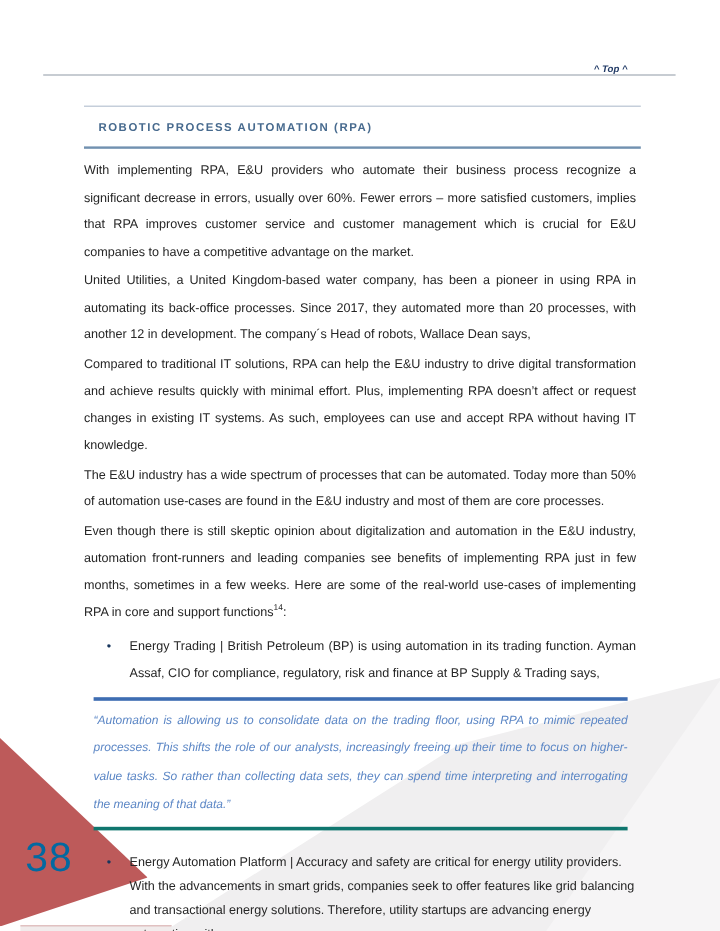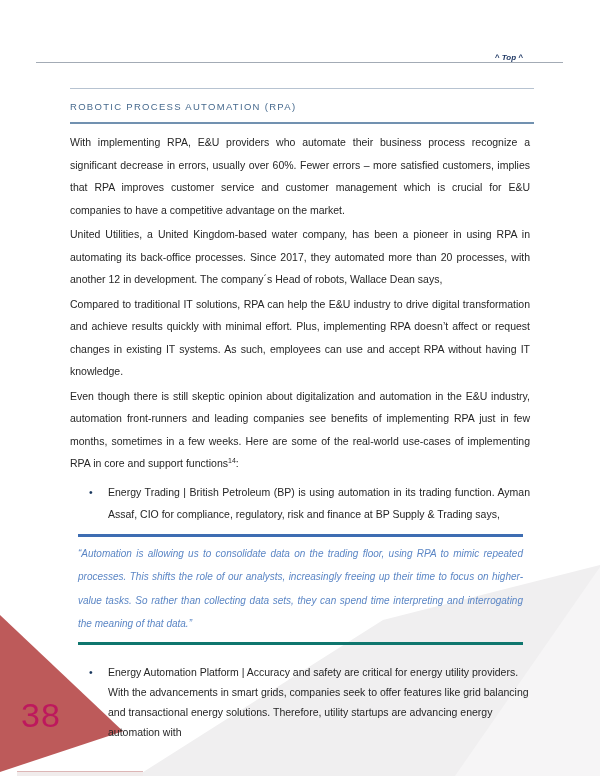"ROBOTIC PROCESS AUTOMATION (RPA)" .section-heading { font-weight: normal -> bold; margin-left: none -> 12px }
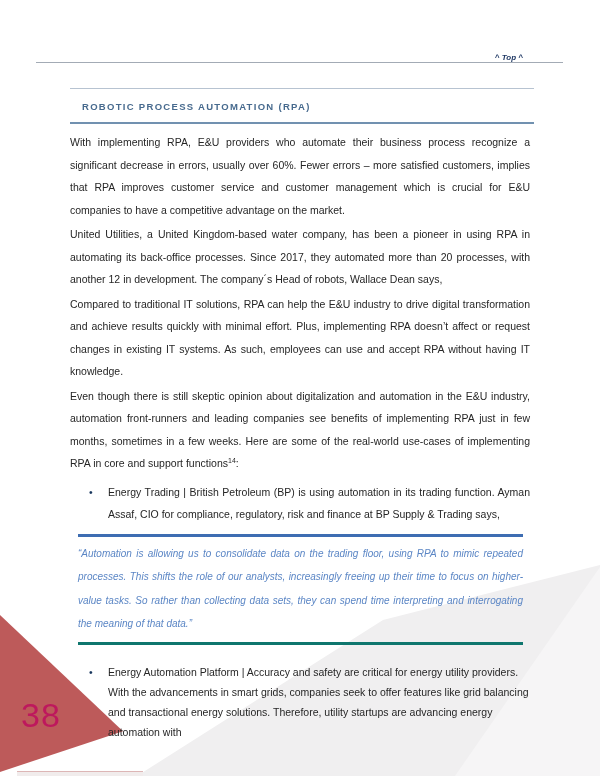"The E&U industry has a" p { html: none -> <p><span>The E&amp;U industry has a wide spectrum of processes that can be automated. Today more than 50% of automation use-cases are found in the E&amp;U industry and most of them are core processes.</span></p> }
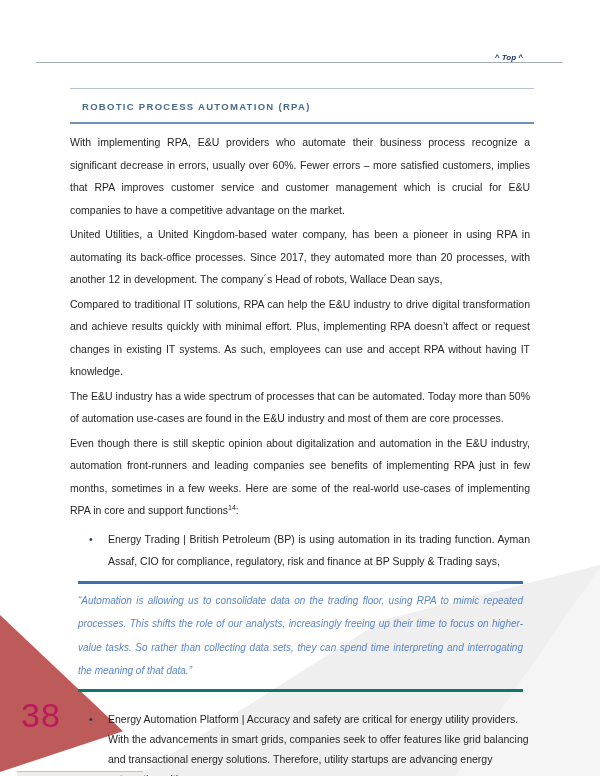"38" .page-number { color: #be185d -> #0369a1 }
